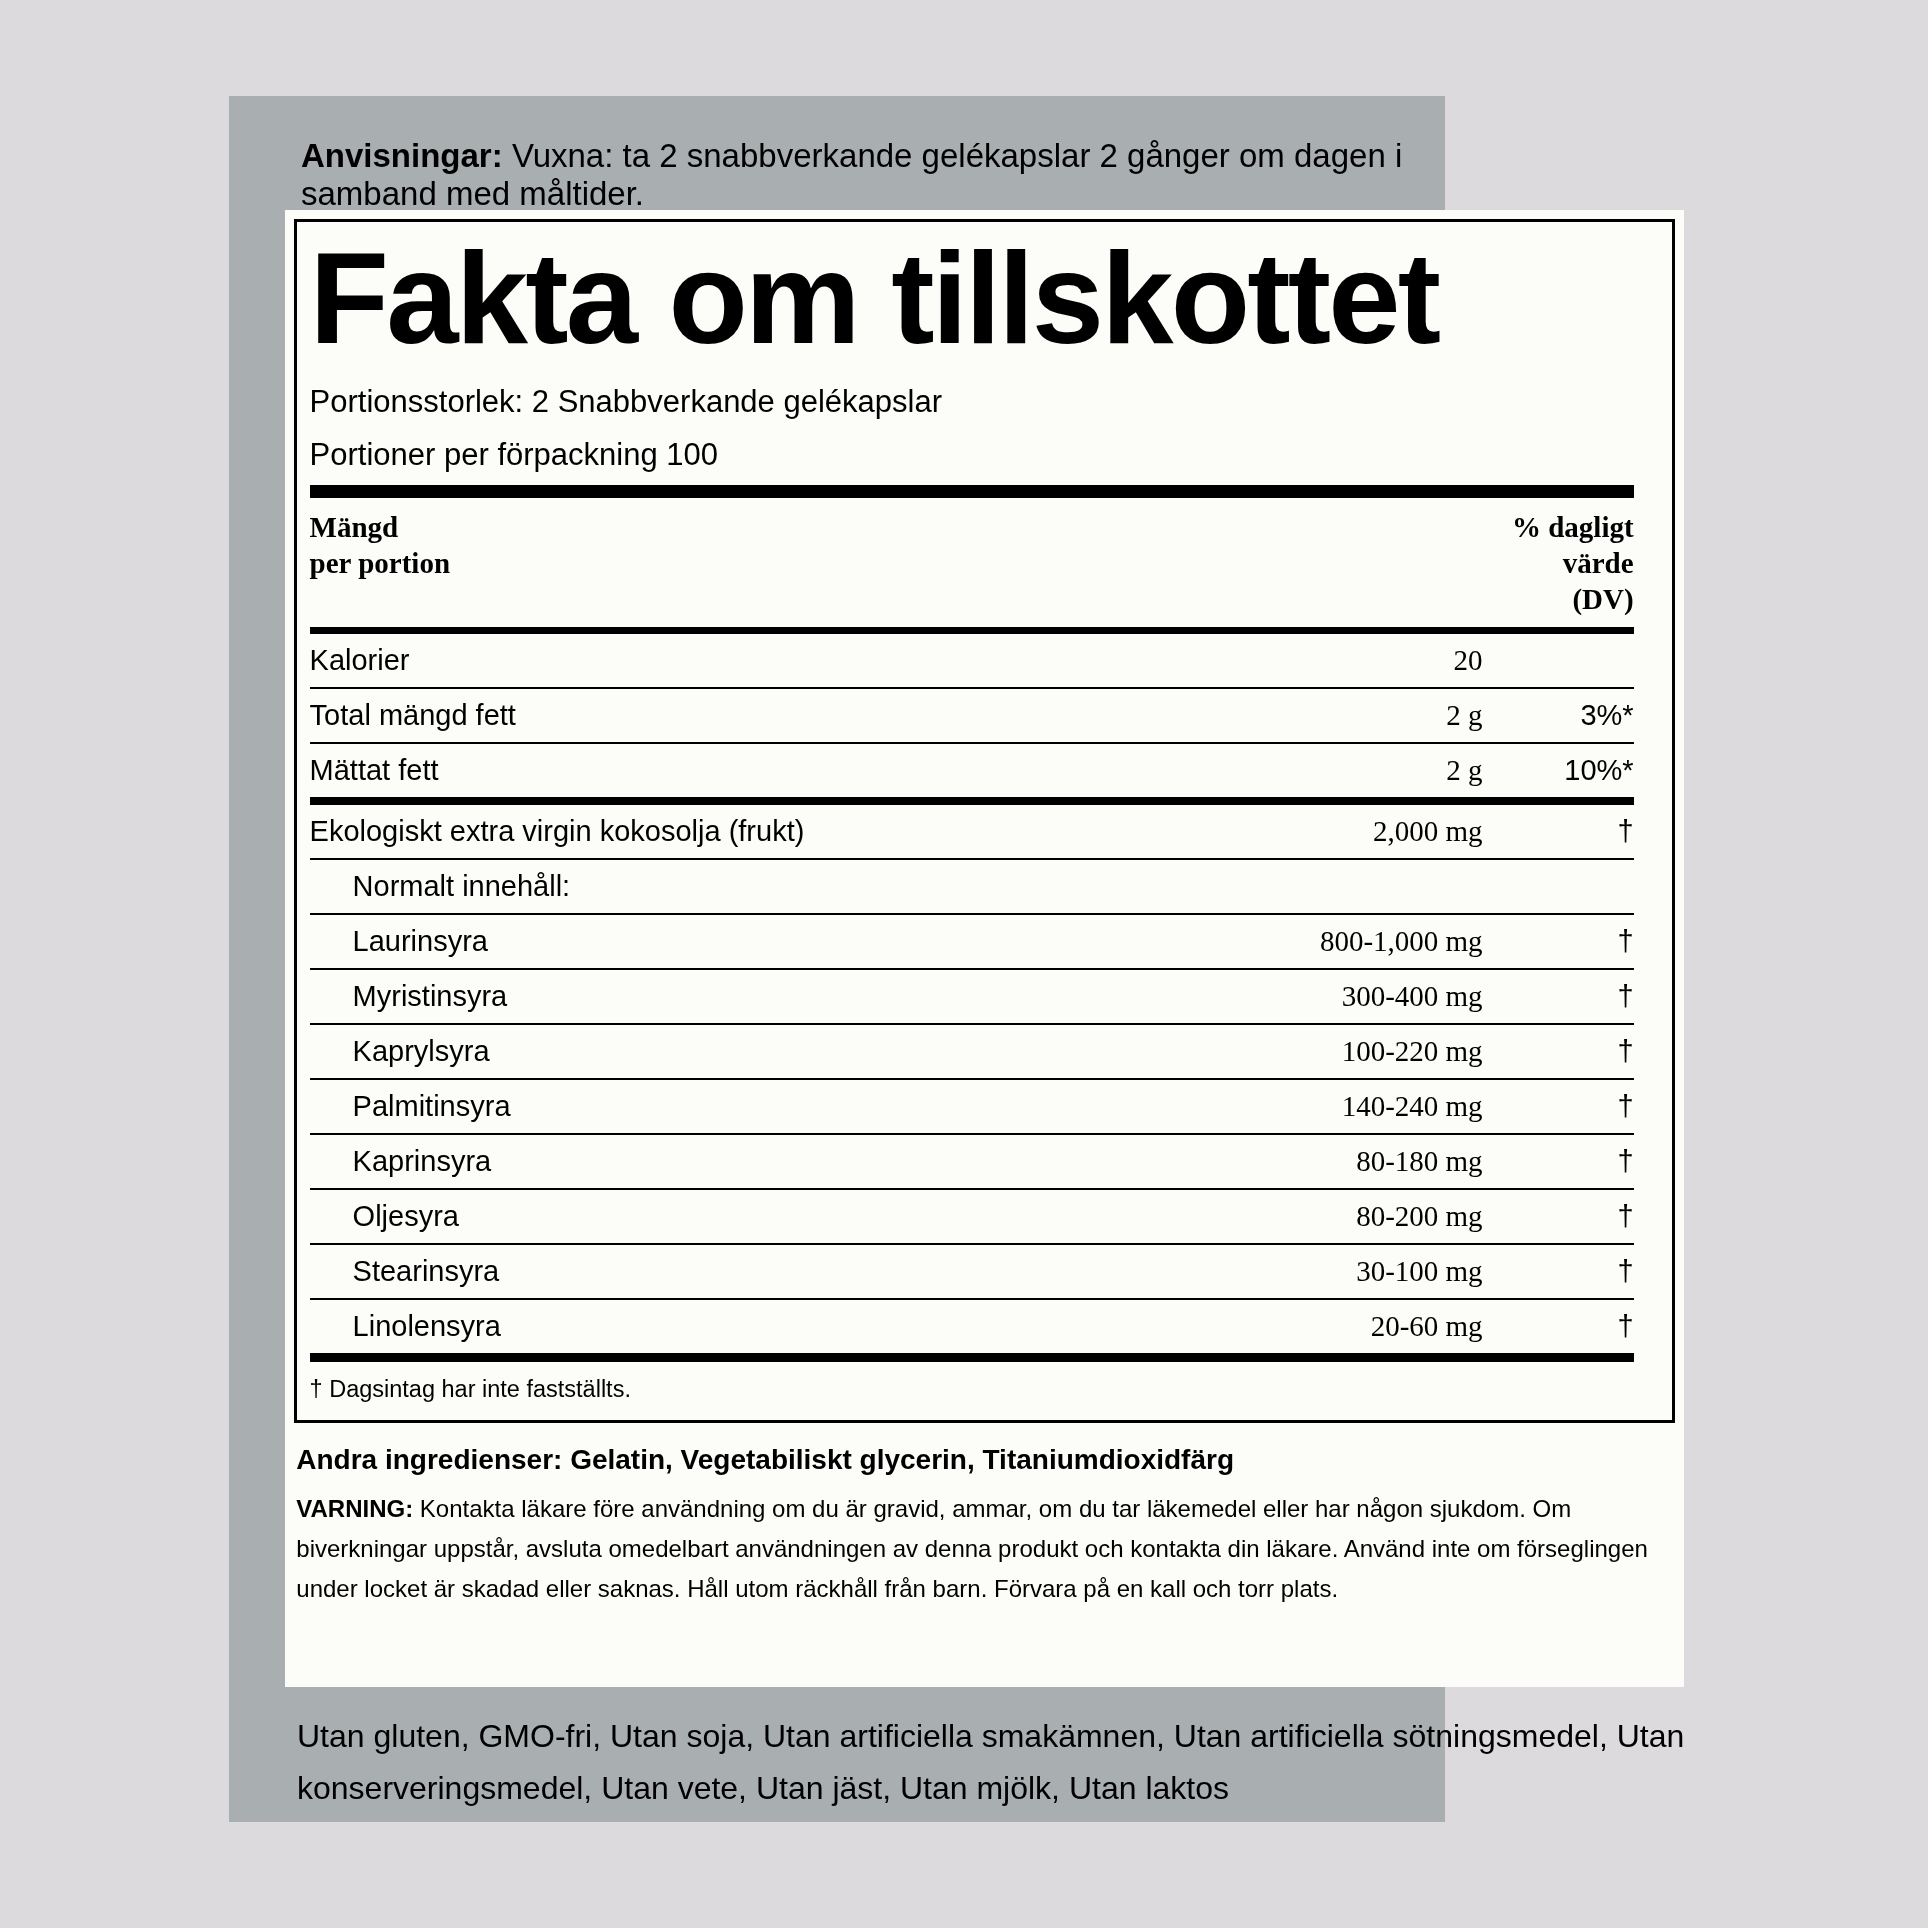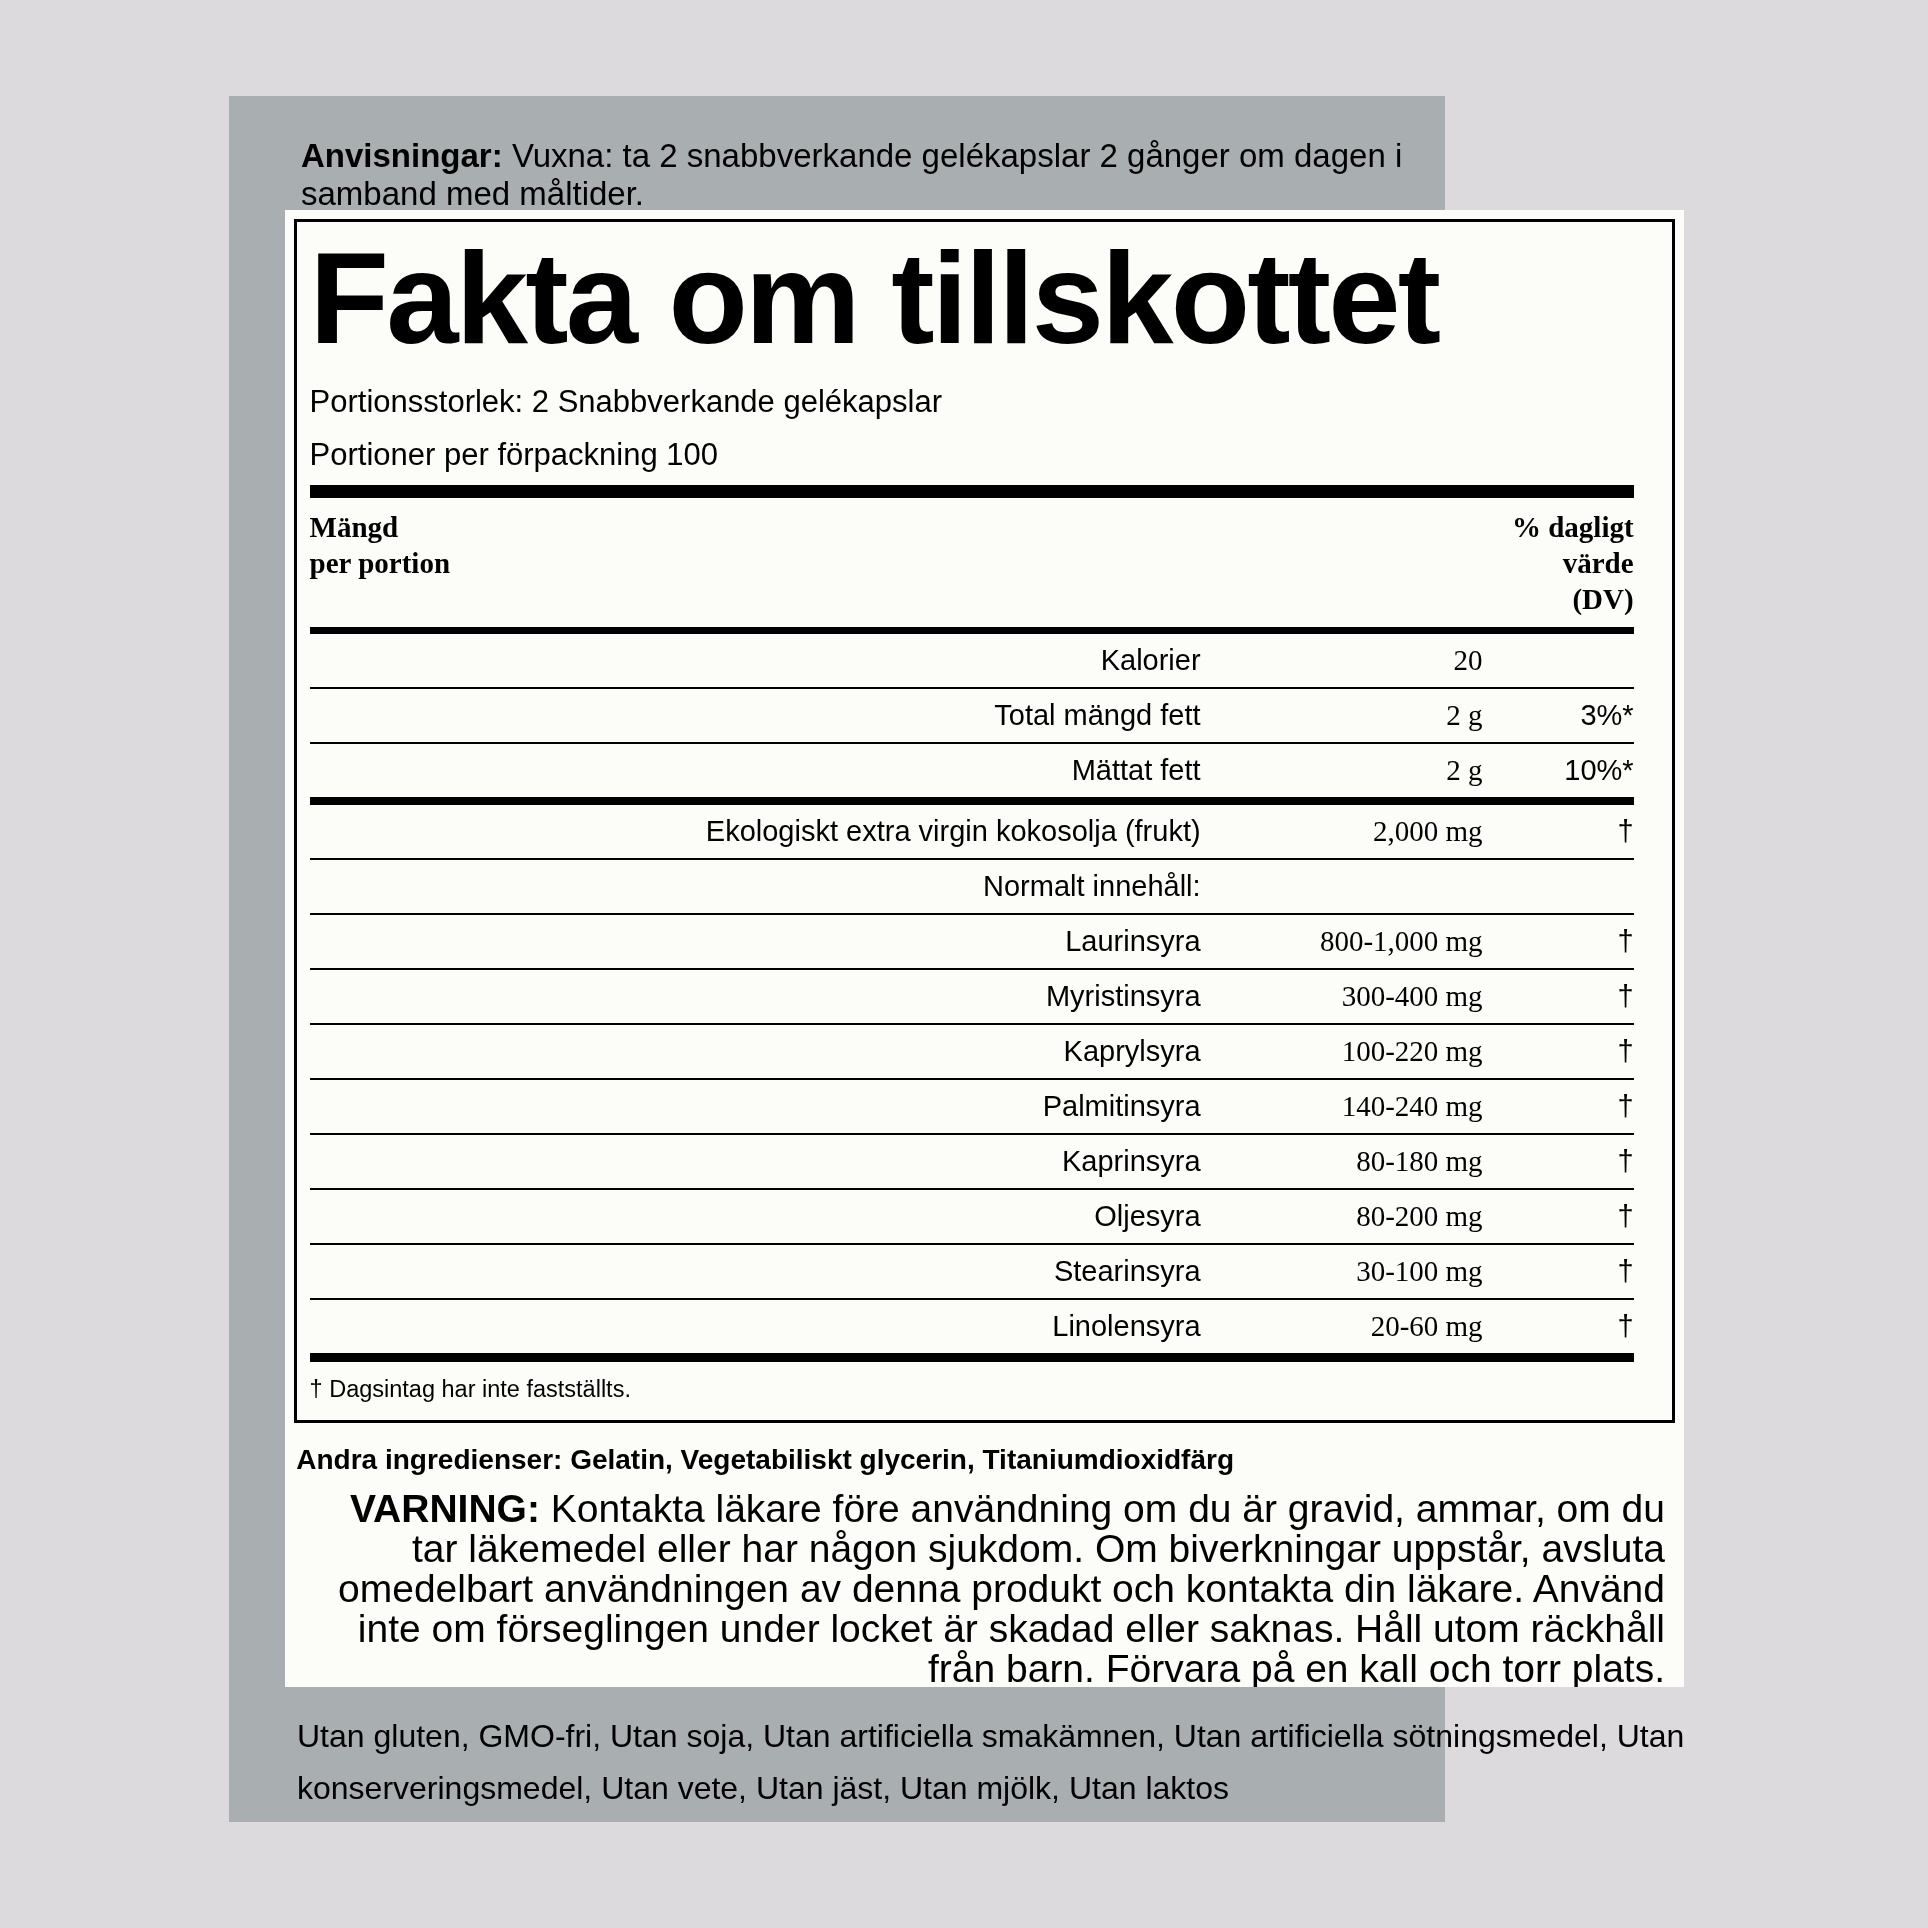"Kalorier" .row .lbl { text-align: right -> none }
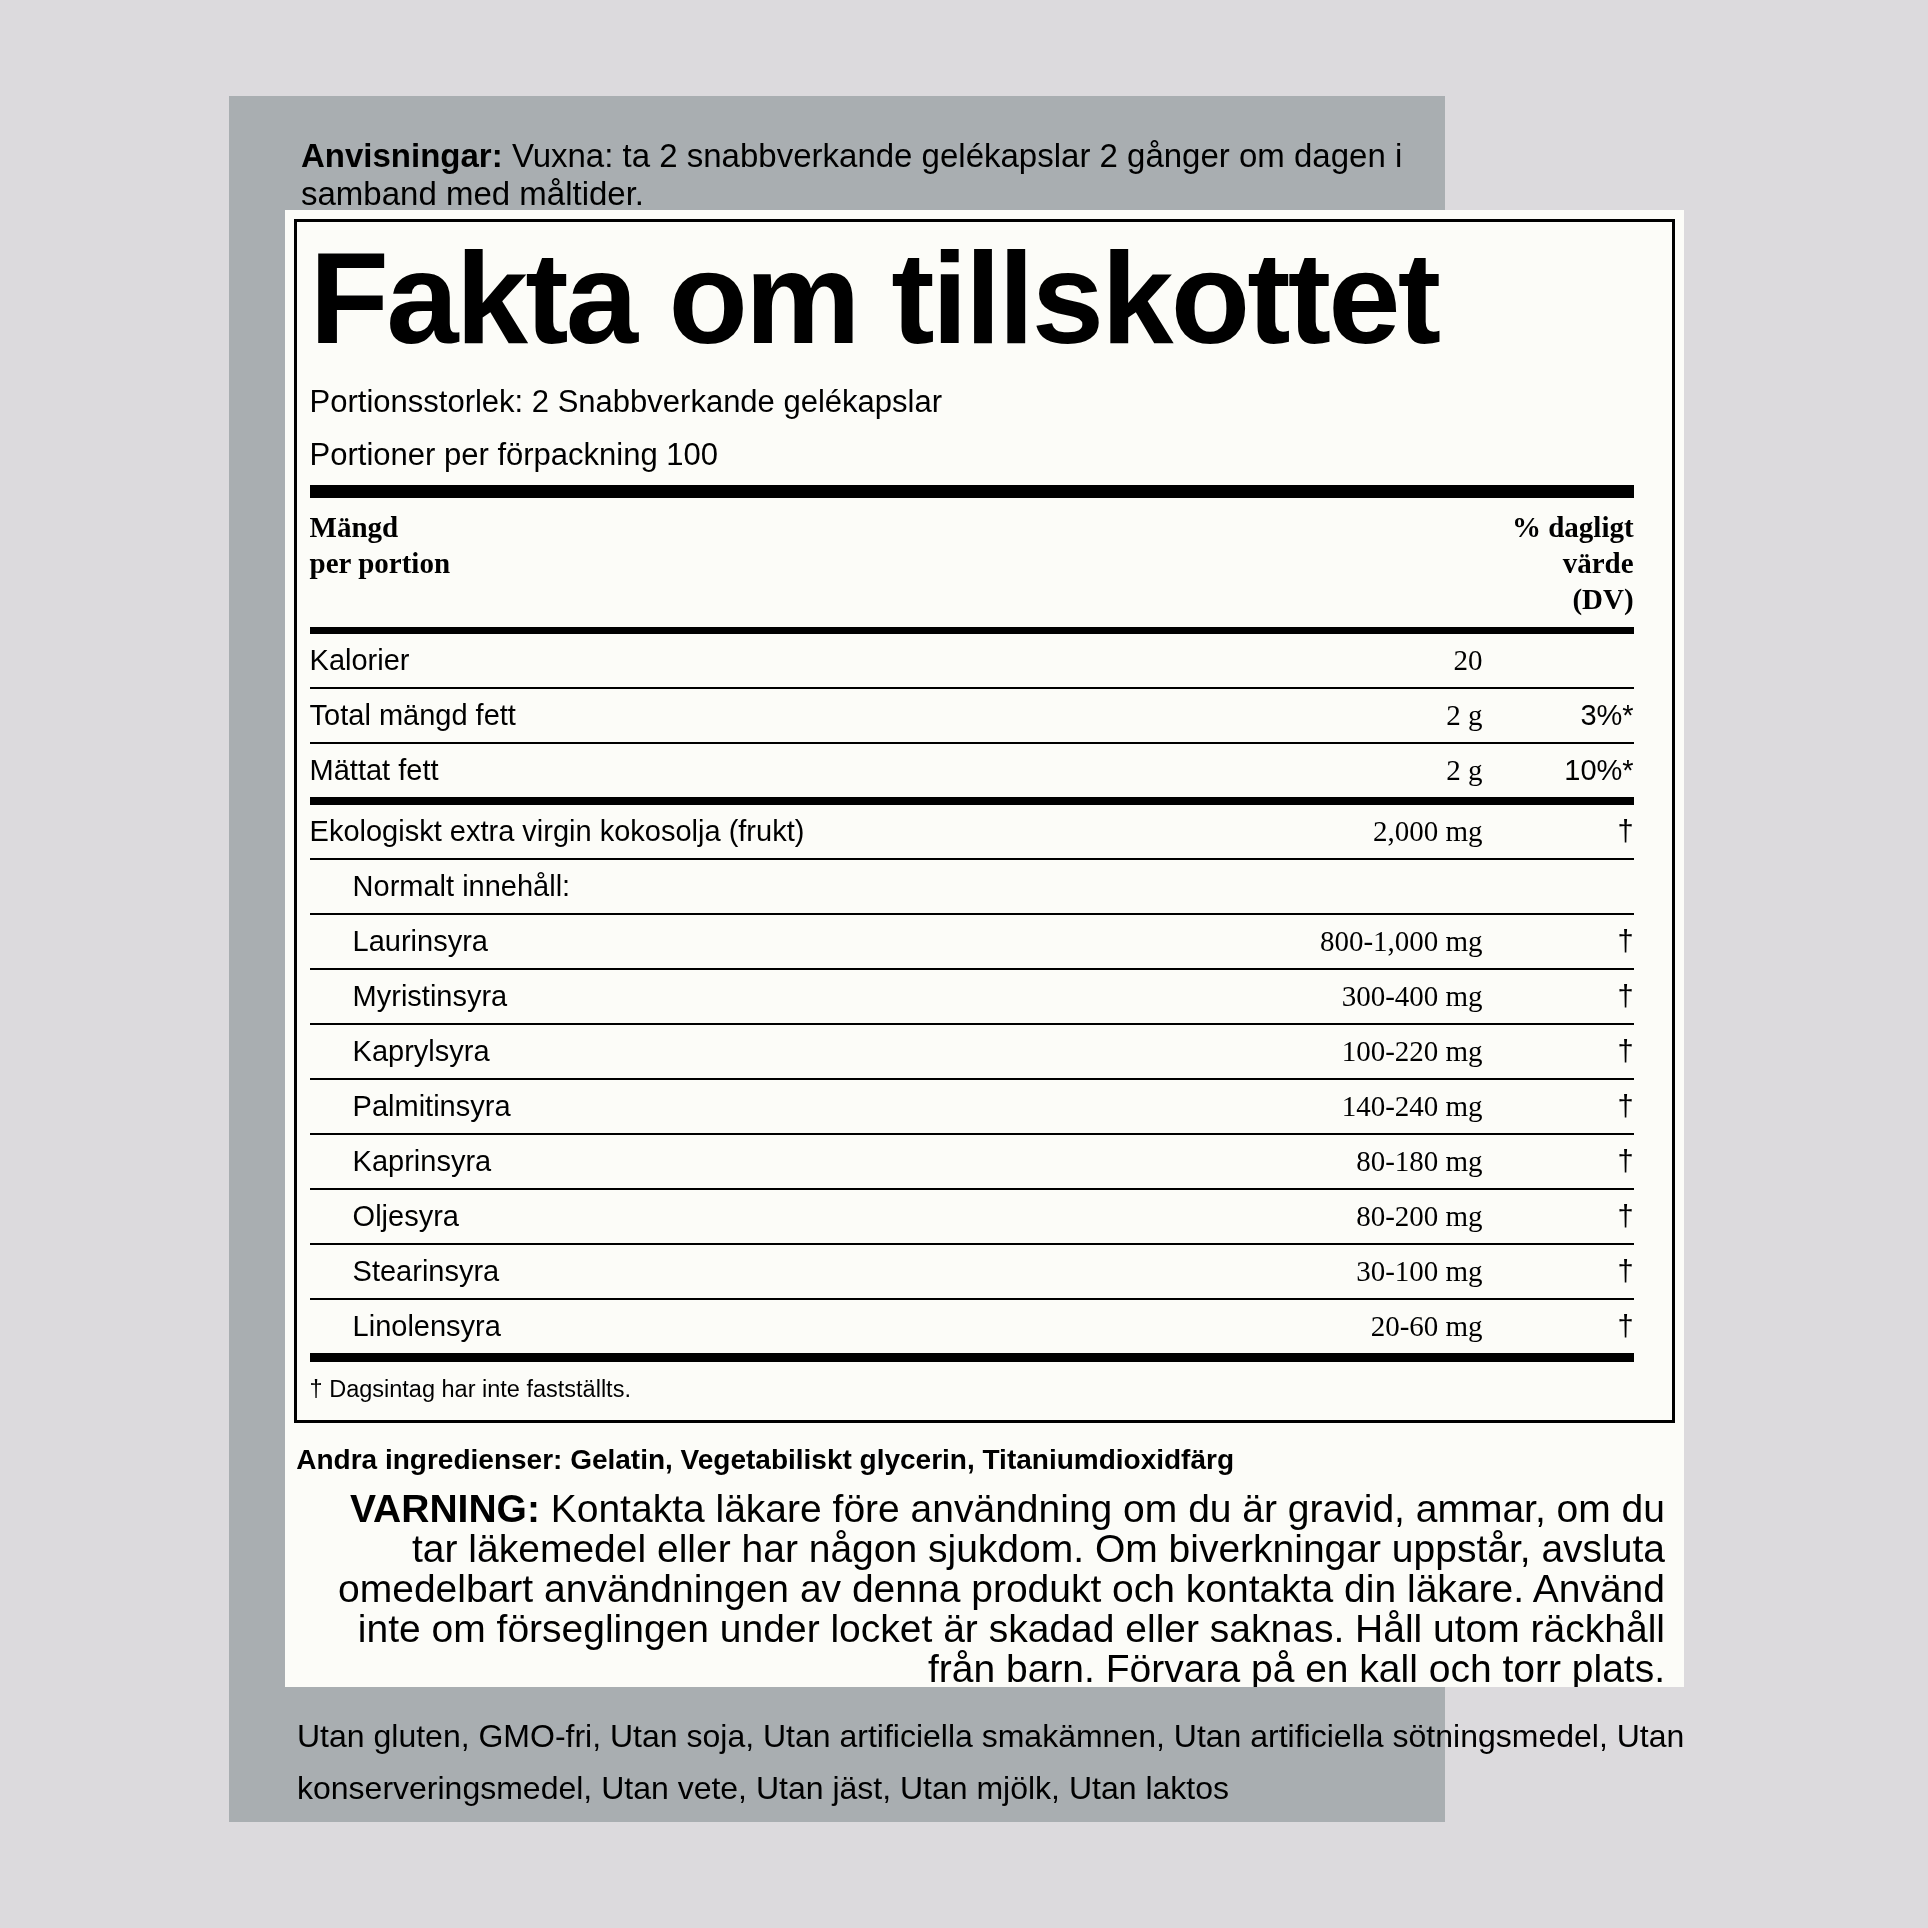"VARNING: Kontakta läkare före användning" .warning { font-size: 39px -> 24px; text-align: right -> left }
